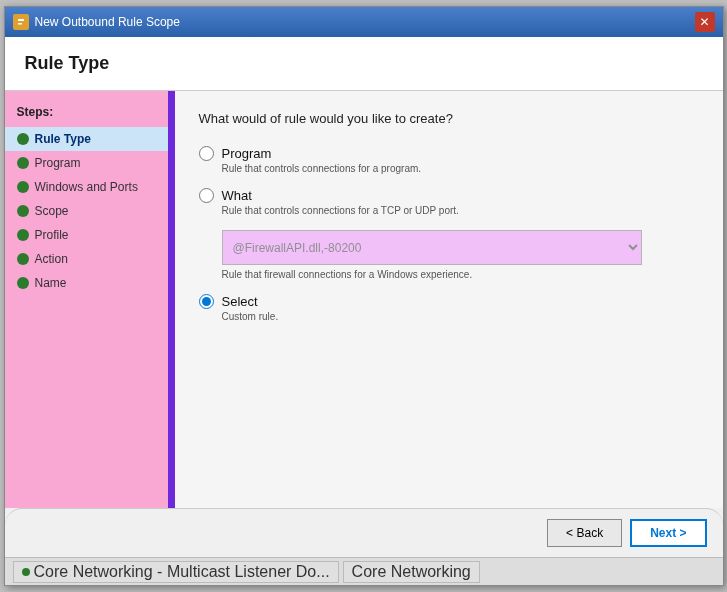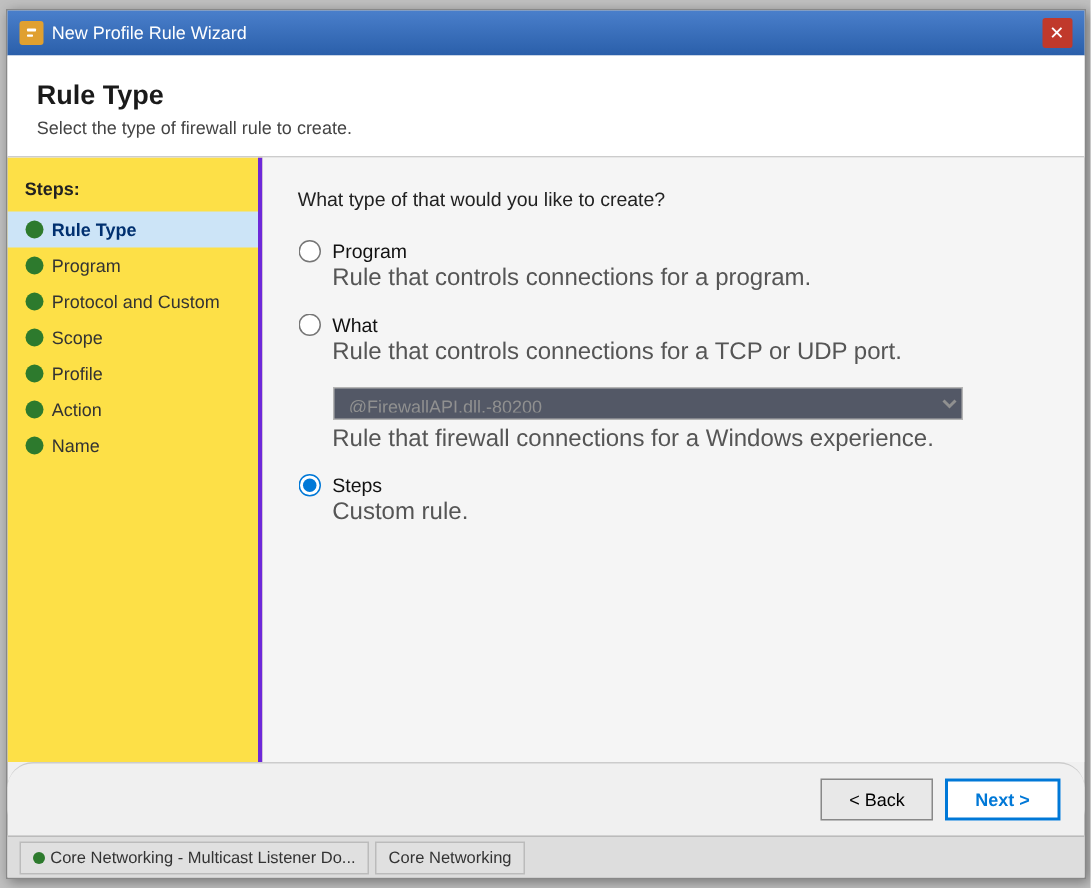"New Profile Rule Wizard" span.title-bar-title { text: Profile Rule Wizard -> Outbound Rule Scope }
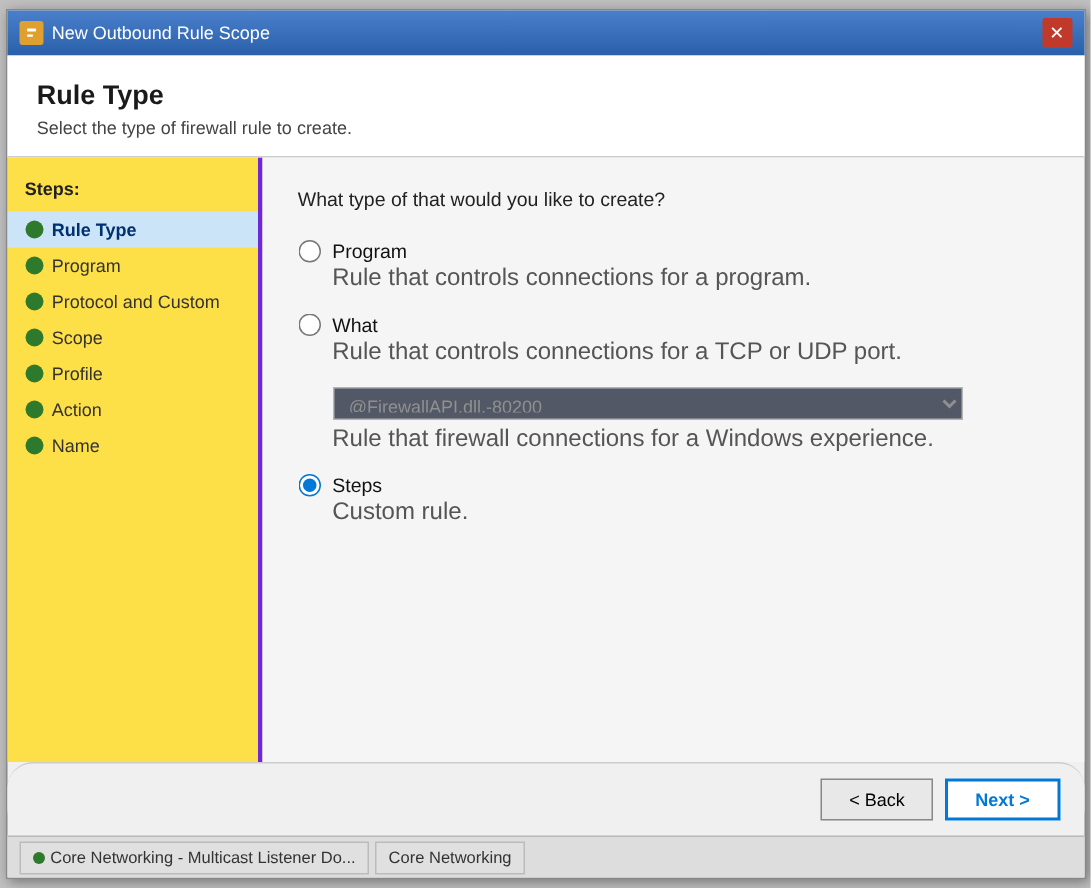"Select the type of firewall" p { html: <p>Select the type of firewall rule to create.</p> -> none }
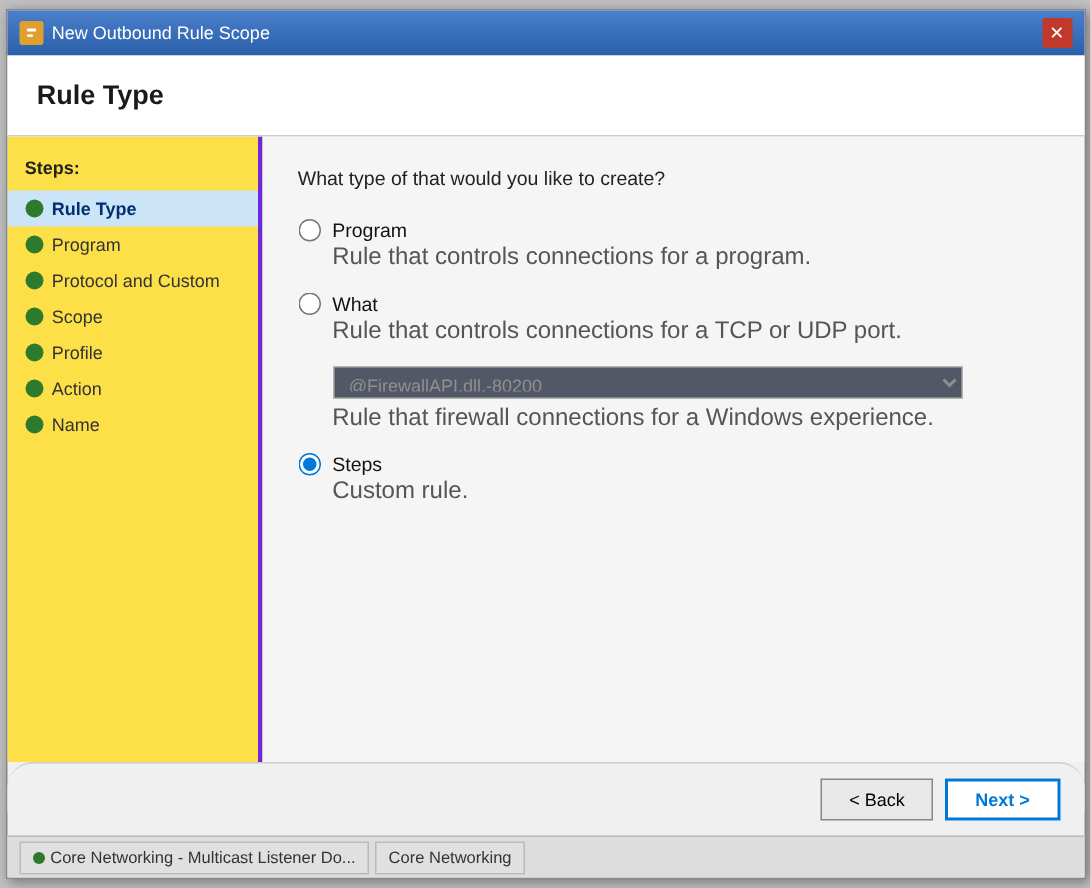"Steps:" .steps-panel { background: #fde047 -> #f9a8d4; border-right: 3px solid #6d28d9 -> 7px solid #6d28d9 }
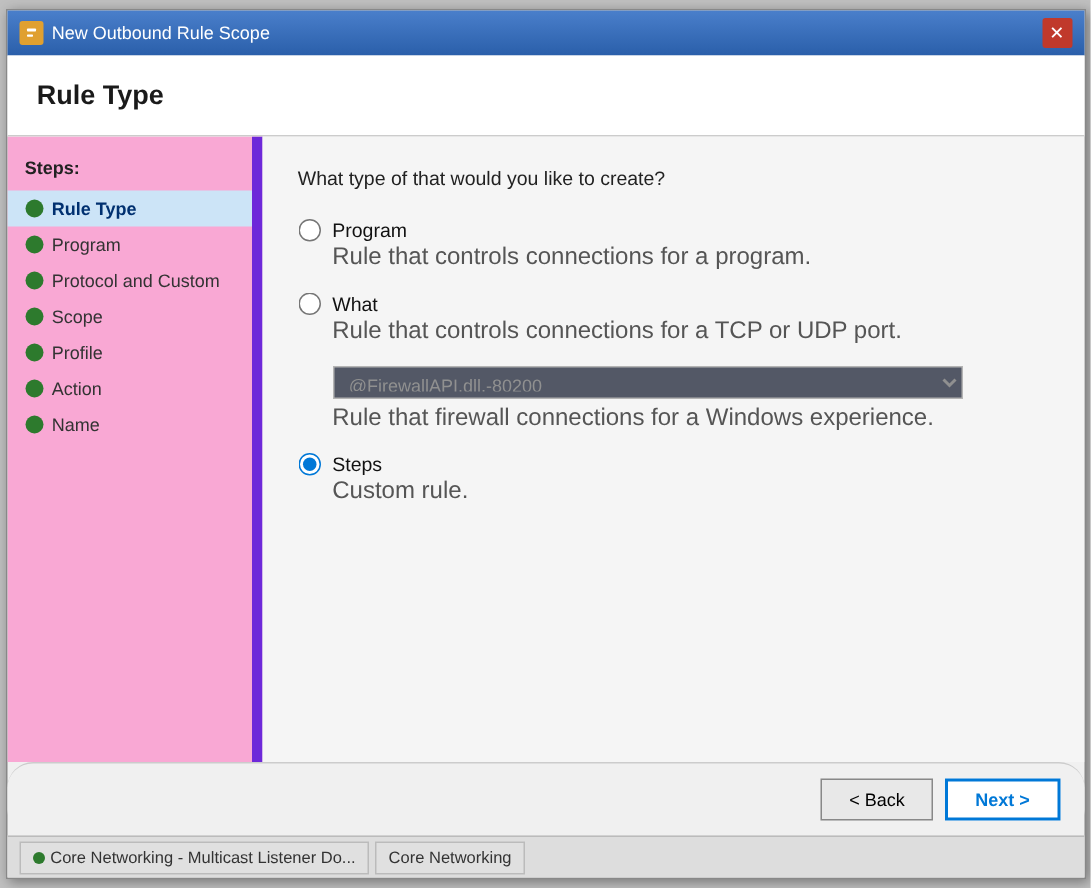"What type of that would" p.content-question { text: type of that -> would of rule }
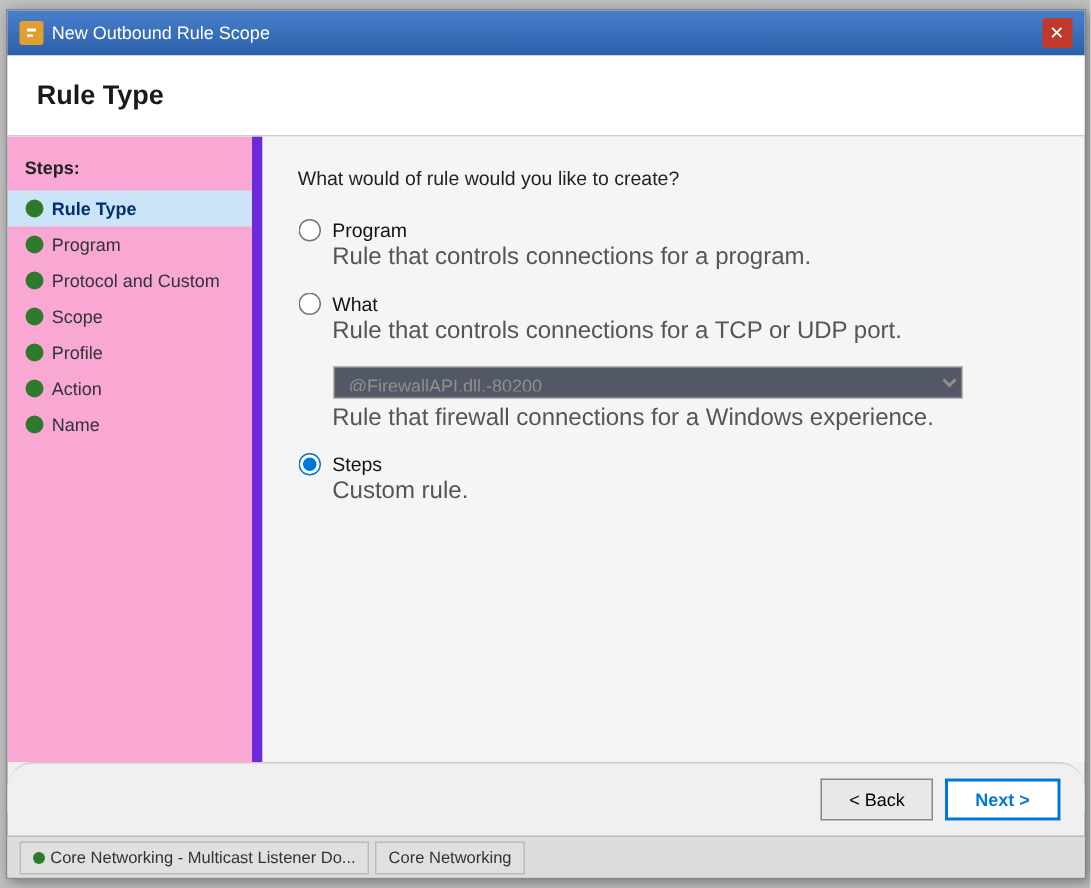"Rule that controls connections for" .radio-desc { font-size: 16px -> 10px }
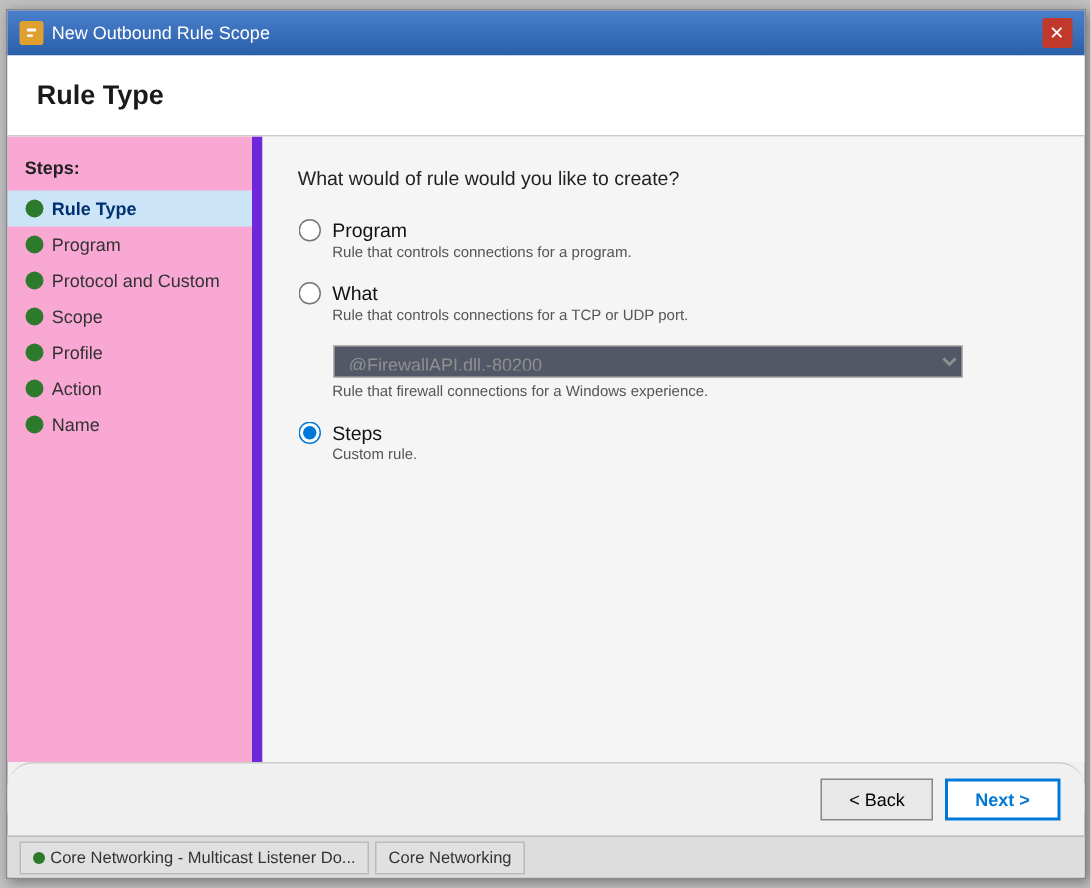"Protocol and Custom" span { text: Protocol and Custom -> Windows and Ports }
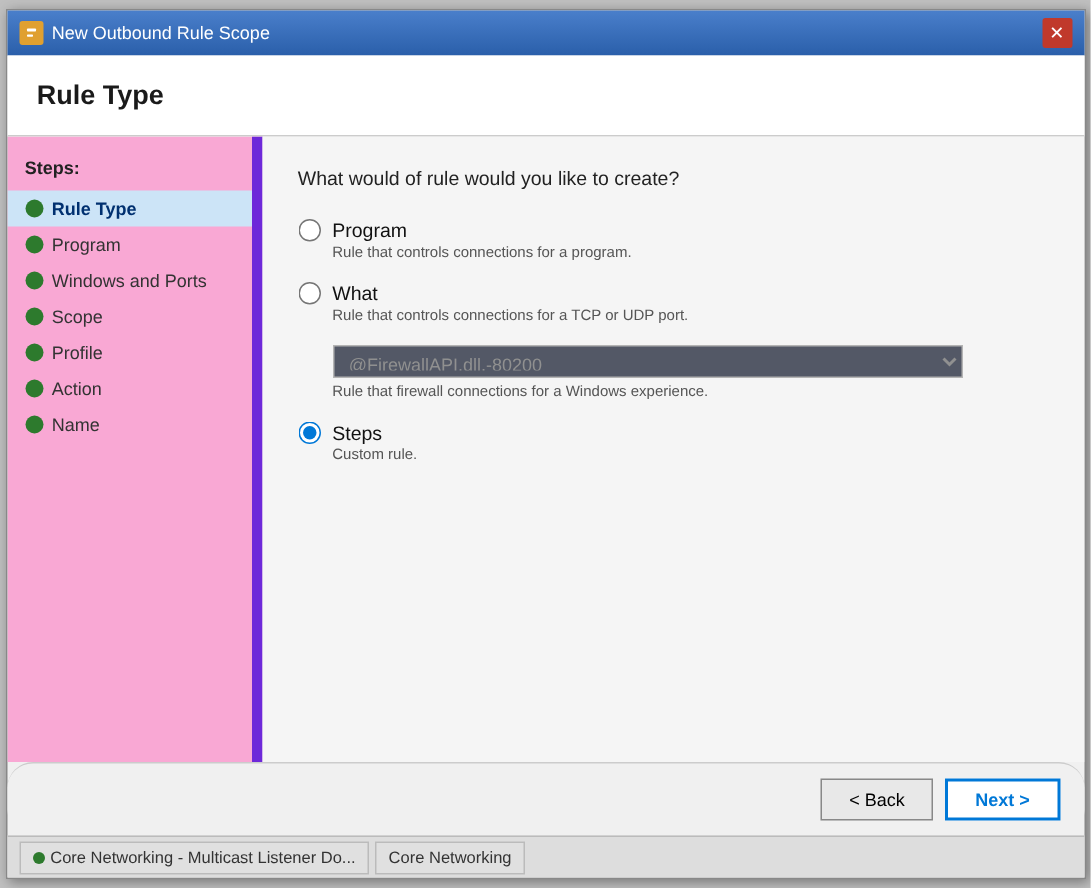"@FirewallAPI.dll,-80200" .predefined-dropdown select { background: #0f172a -> #f0abfc; height: 22px -> 35px }
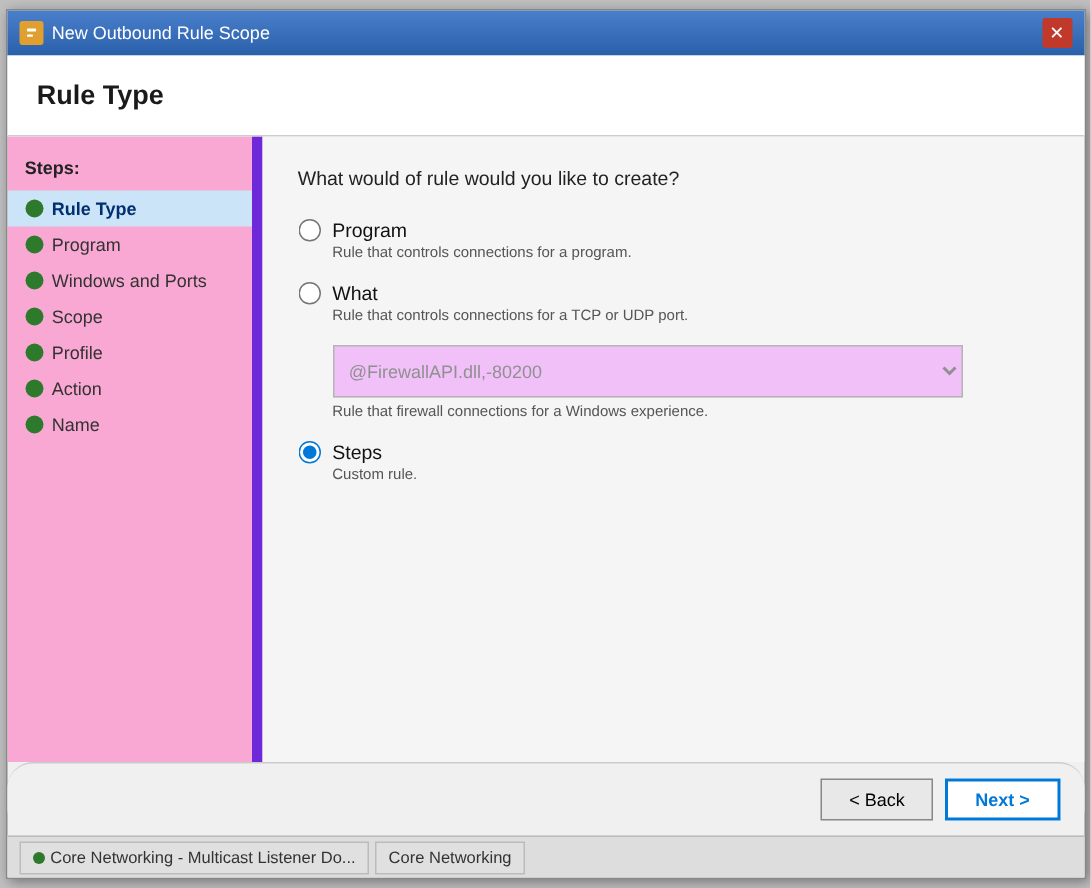"Steps" label.radio-label { text: Steps -> Select }
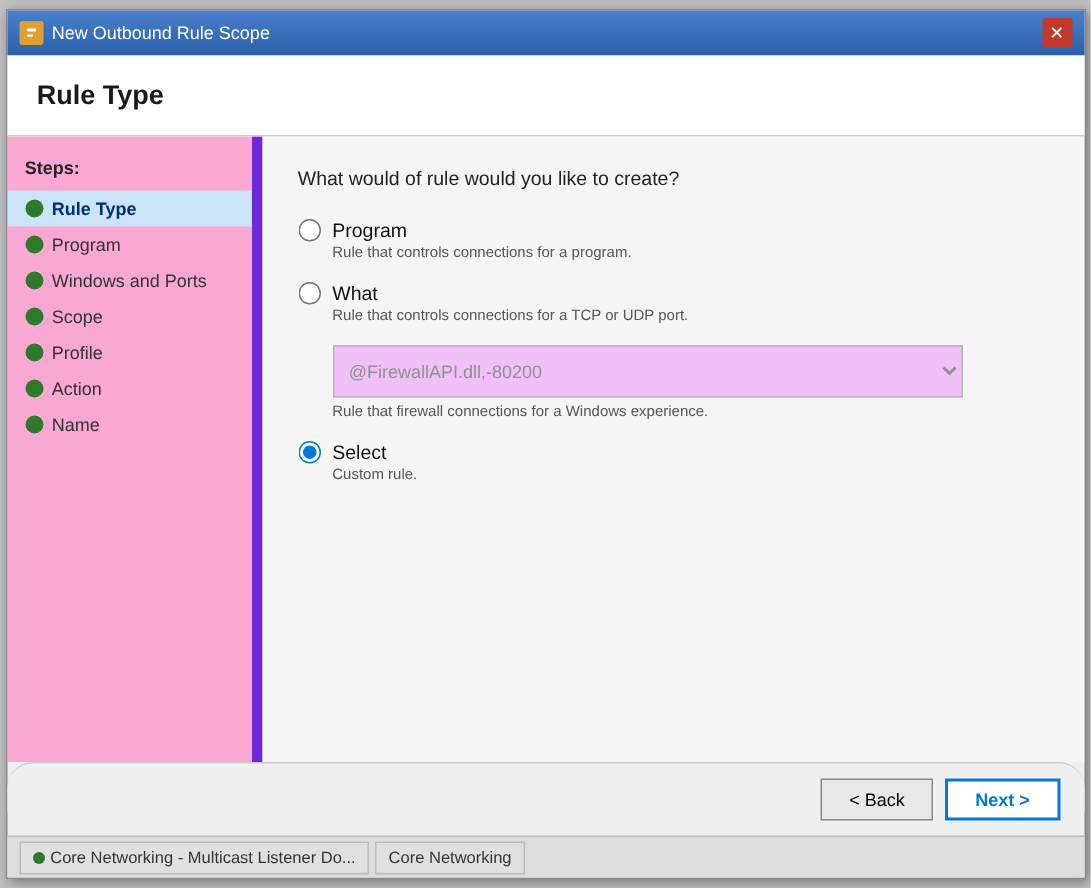"Core Networking - Multicast Listener" .taskbar-item { font-size: 11px -> 16px }
